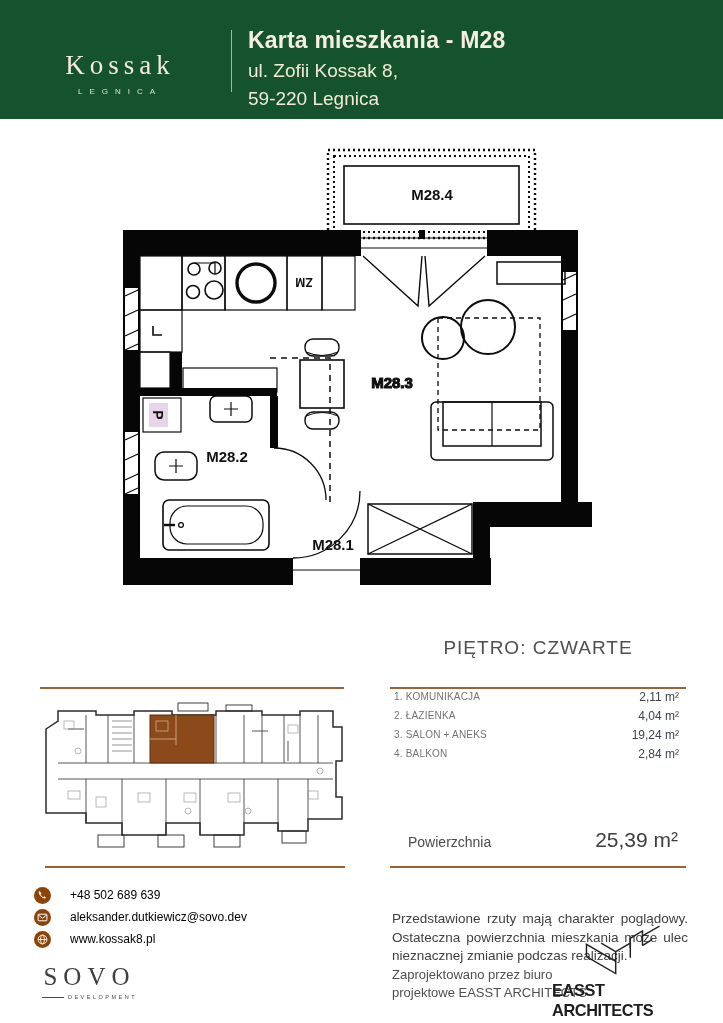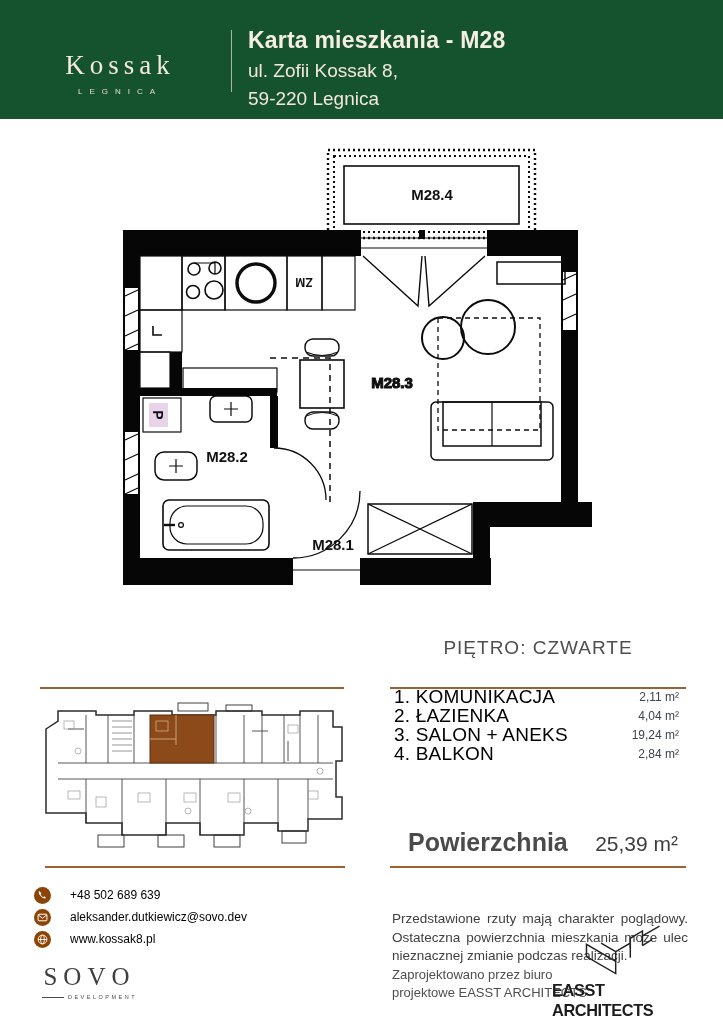"1. KOMUNIKACJA" .room-label { color: #000000 -> #737373; font-size: 19px -> 10px }
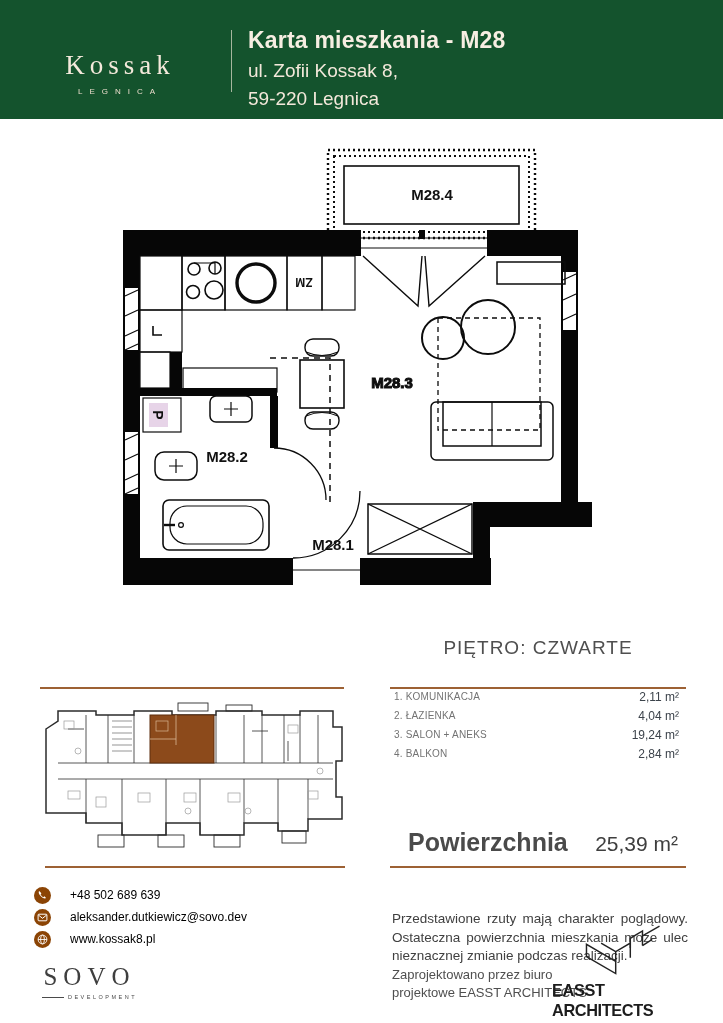"Powierzchnia" .total-label { font-size: 25px -> 14px; font-weight: 700 -> 400 }
